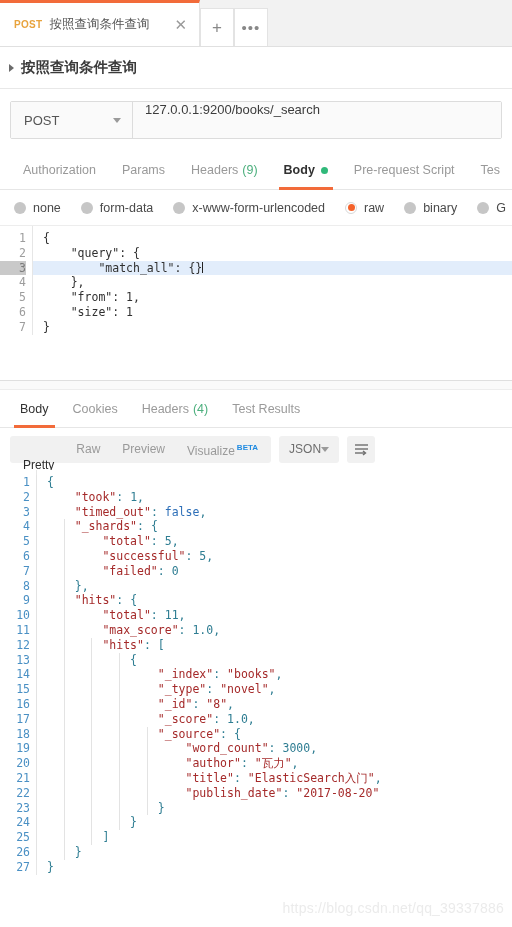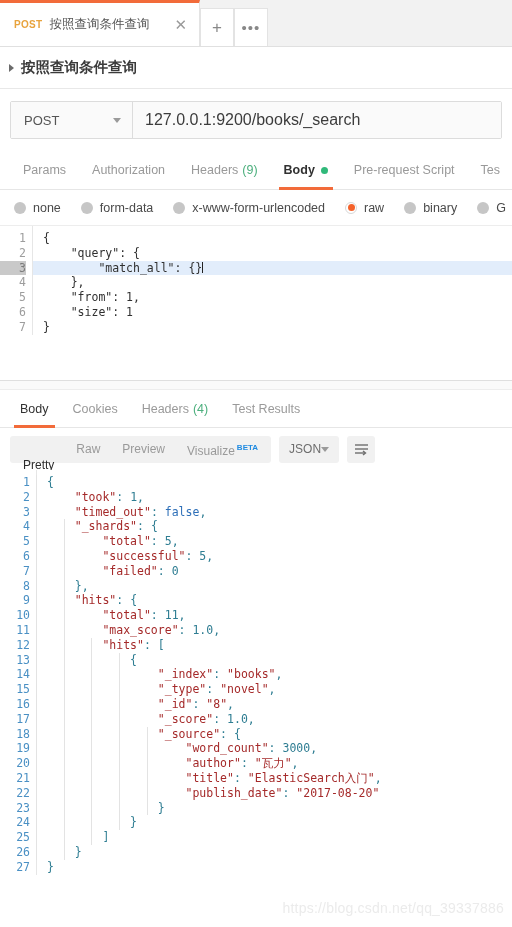"127.0.0.1:9200/books/_search" .url-input { align-items: center -> none; font-size: 16px -> 13px }
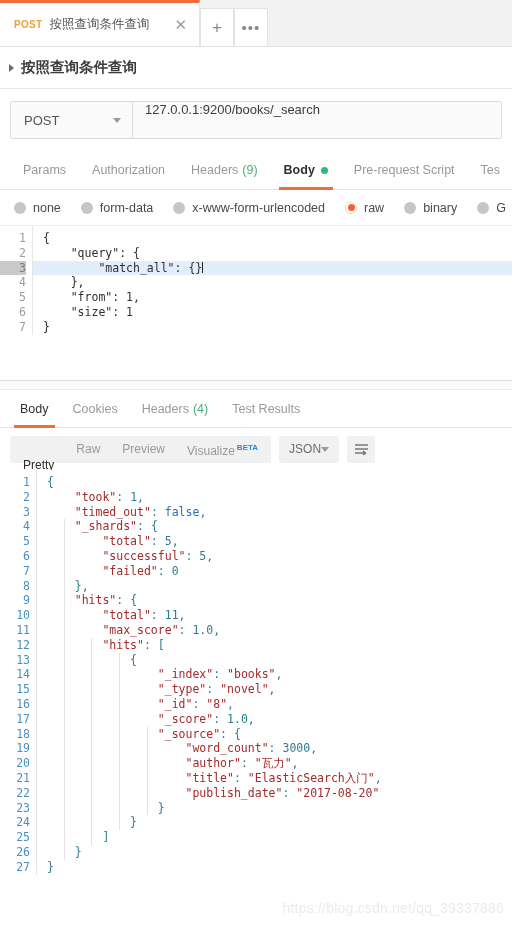"Params" div.sectab { order: before "Authorization" -> after "Authorization" }
